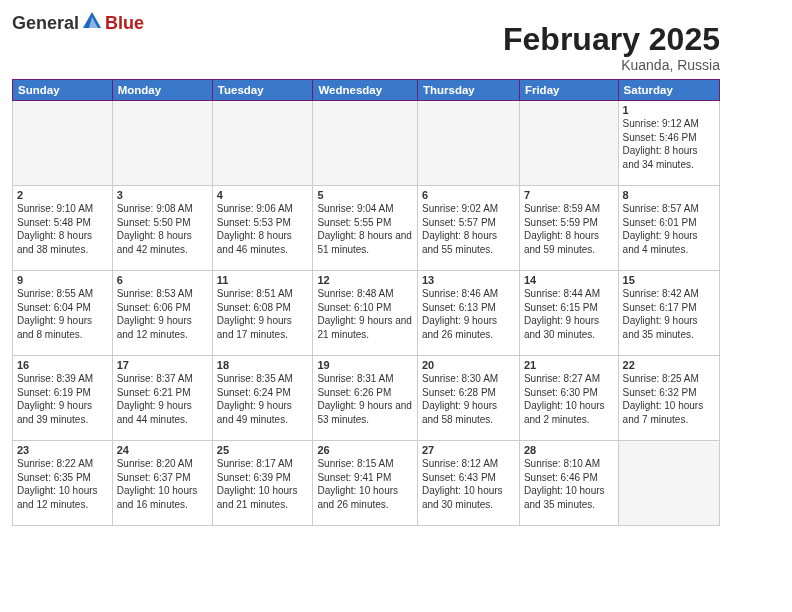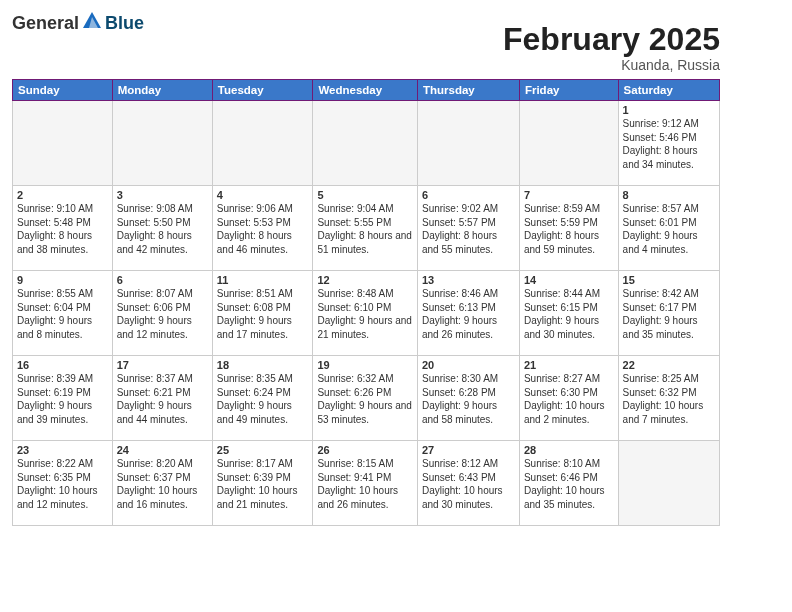"Blue" .logo-blue { color: #0c4a6e -> #b91c1c }
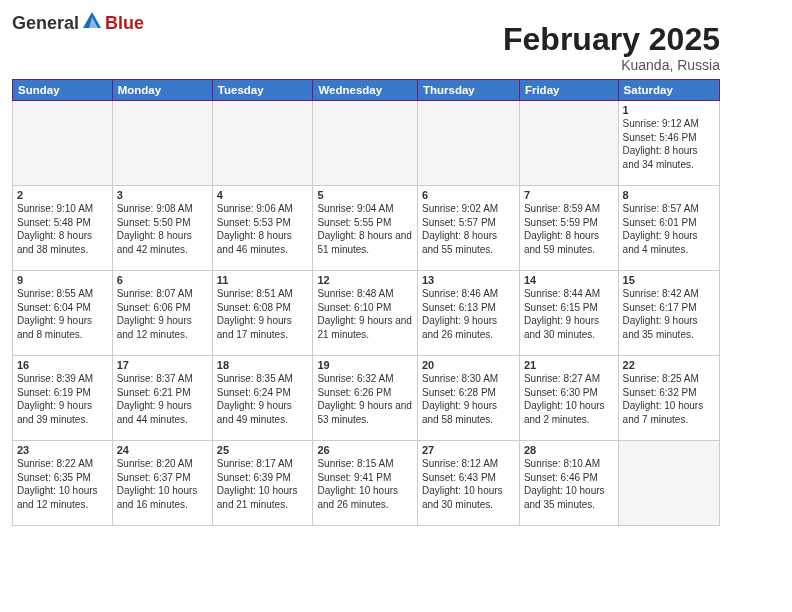"Sunrise: 8:07 AM Sunset: 6:06" div.day-info { text: 8:07 -> 8:53 }
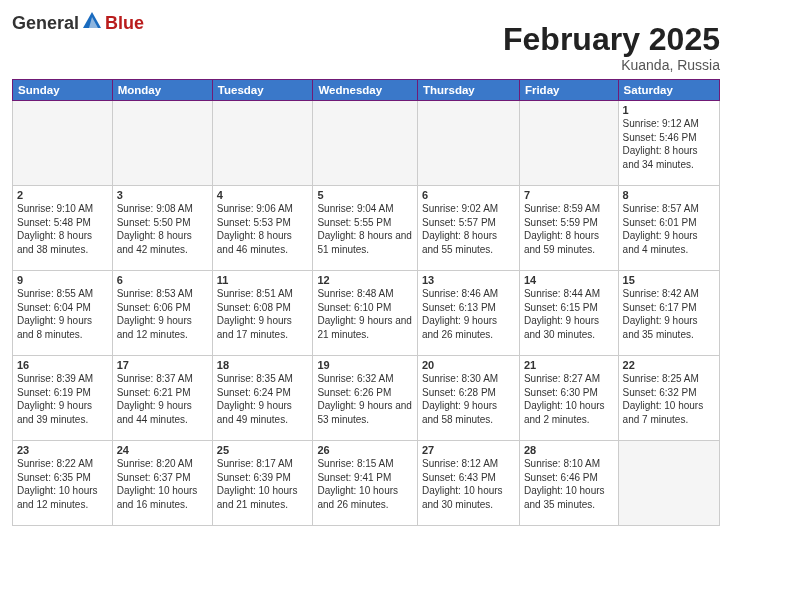"Sunrise: 6:32 AM Sunset: 6:26" div.day-info { text: 6:32 -> 8:31 }
